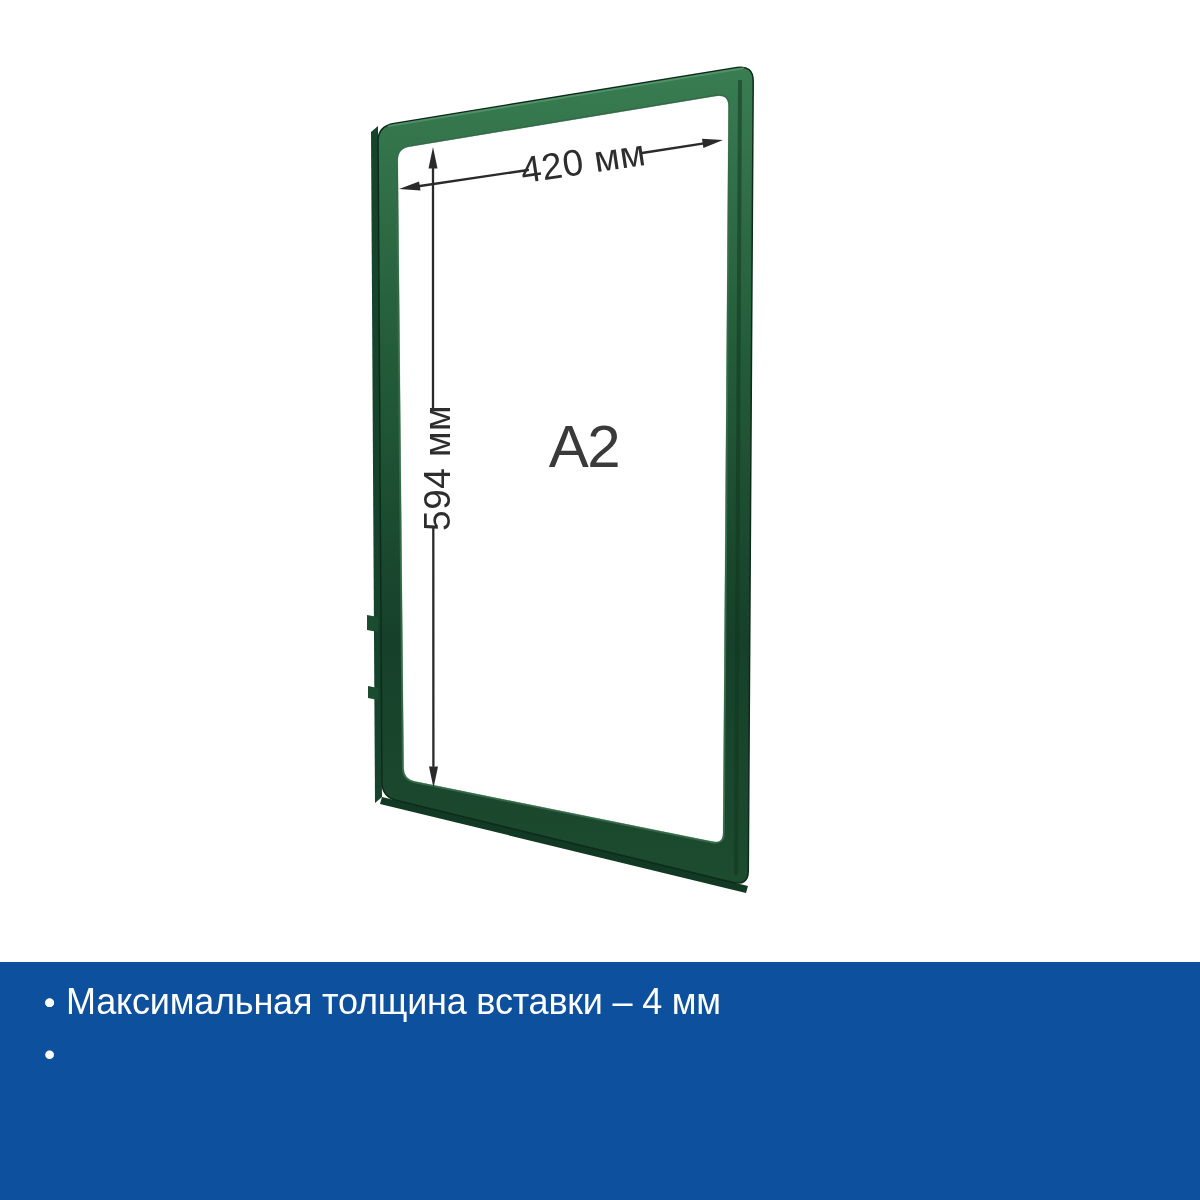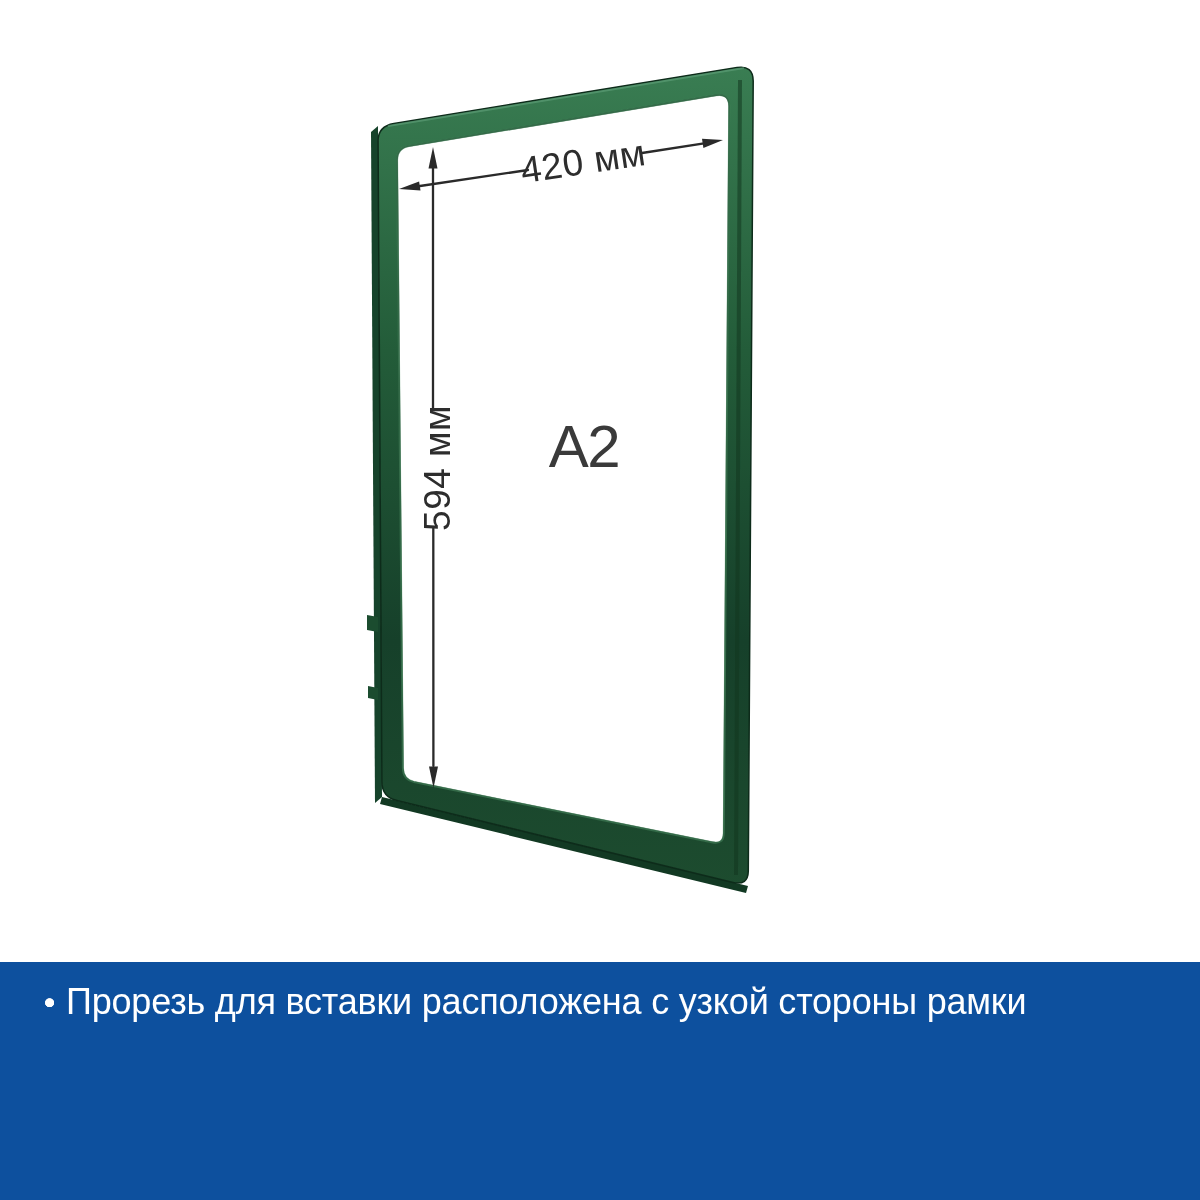"Максимальная толщина вставки – 4" span { html: none -> <span>Максимальная толщина вставки – 4 мм</span> }
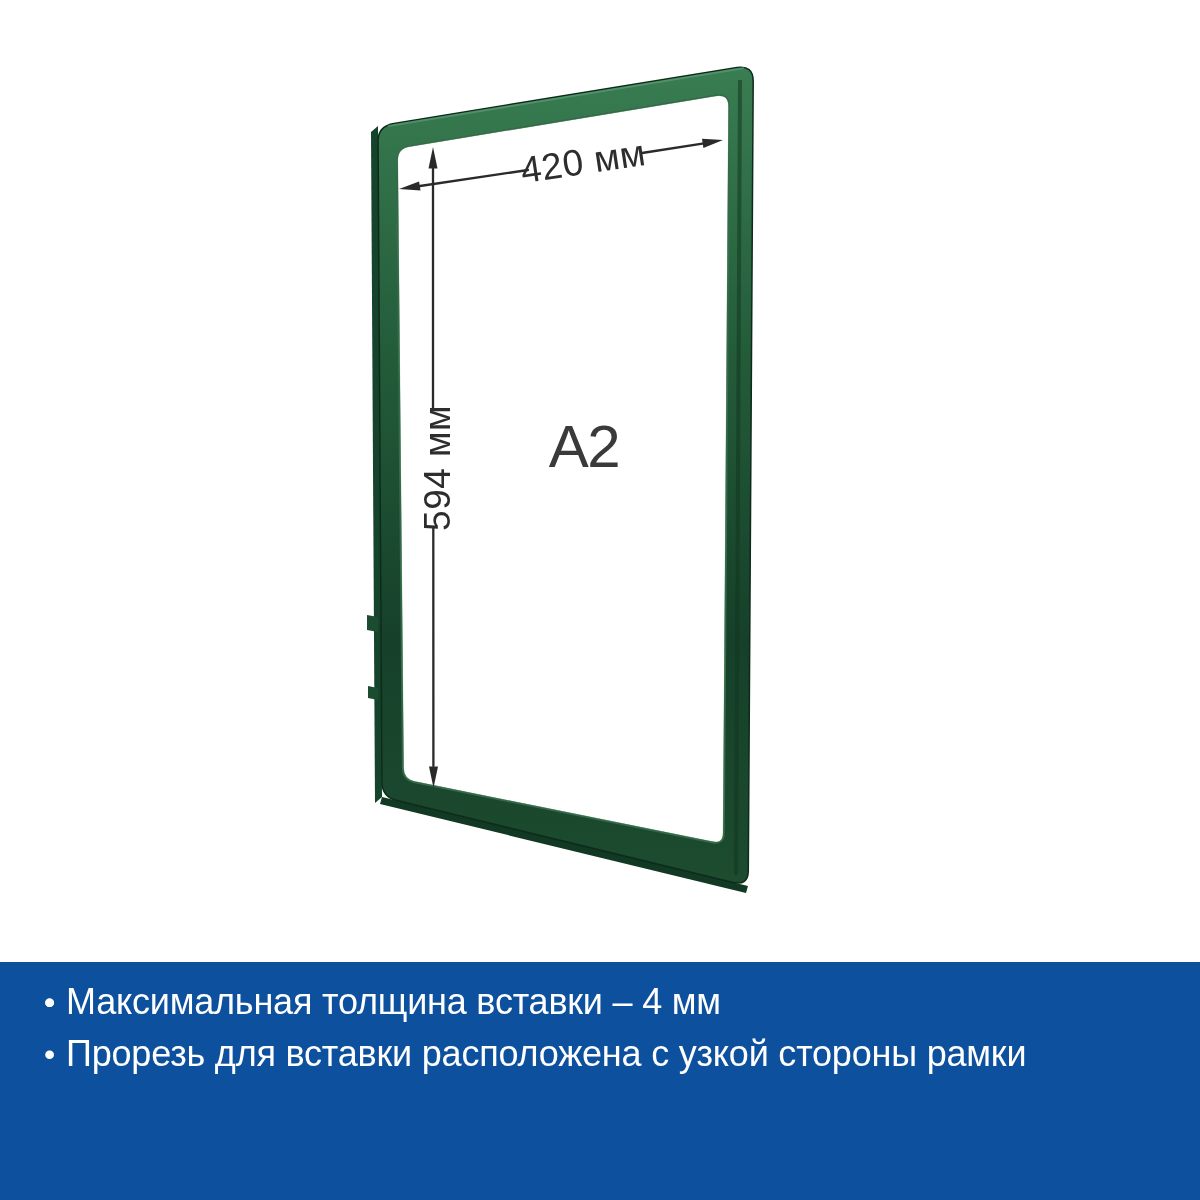"Прорезь для вставки расположена с" span { html: <span>Прорезь для вставки расположена с узкой стороны рамки</span> -> none }
